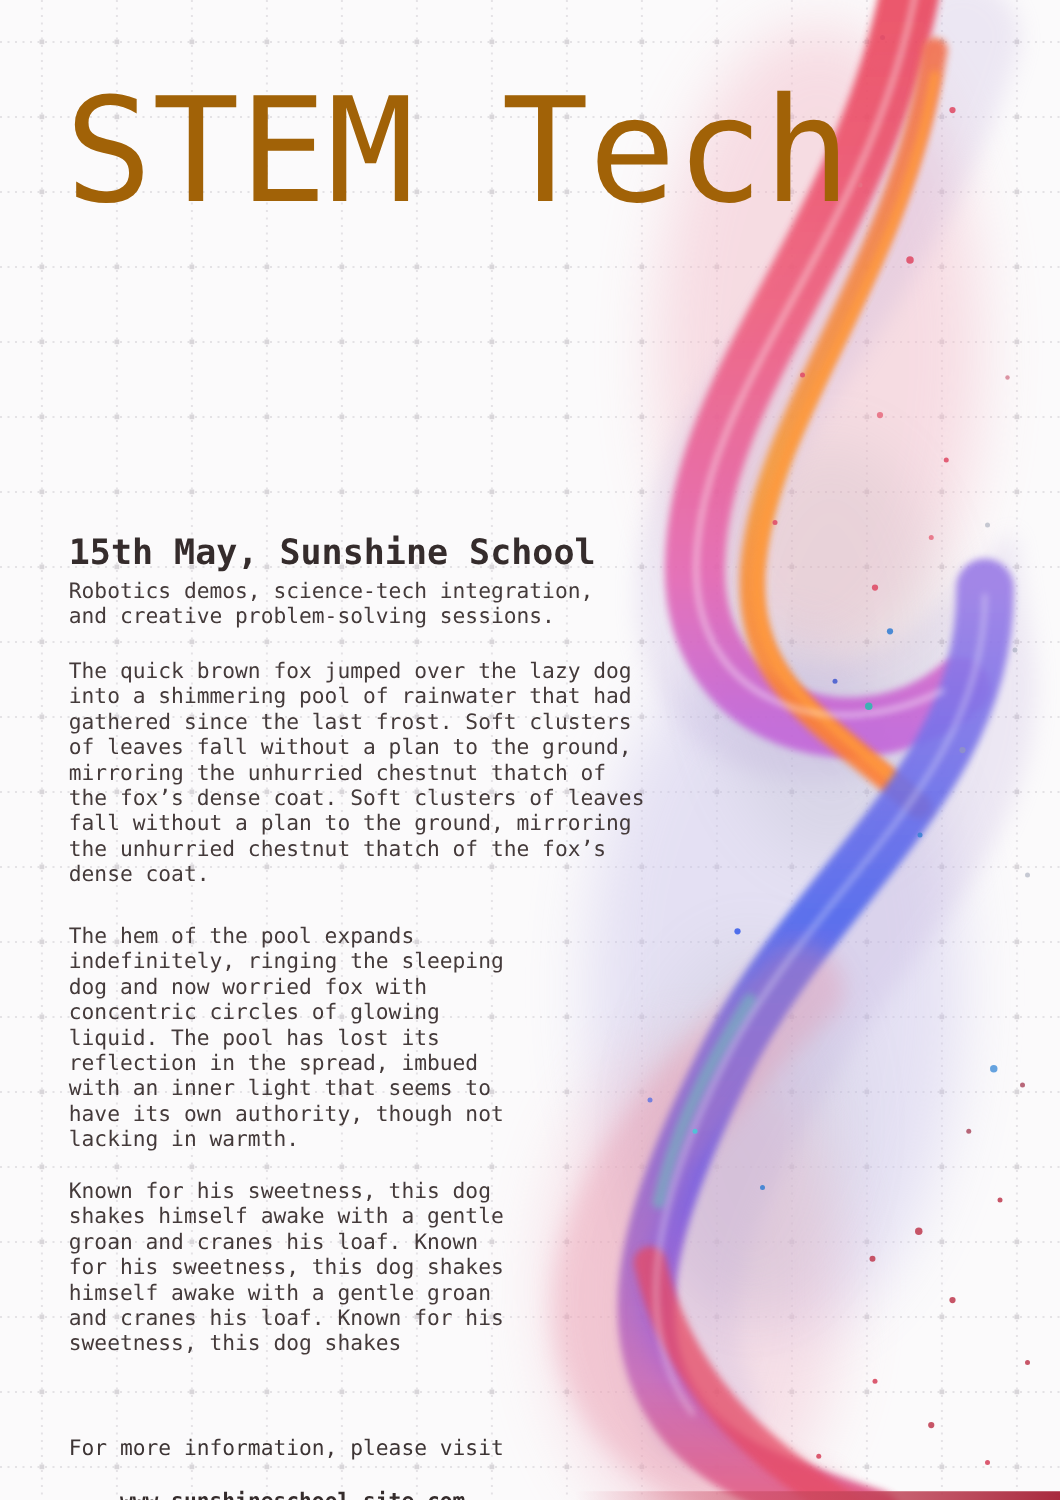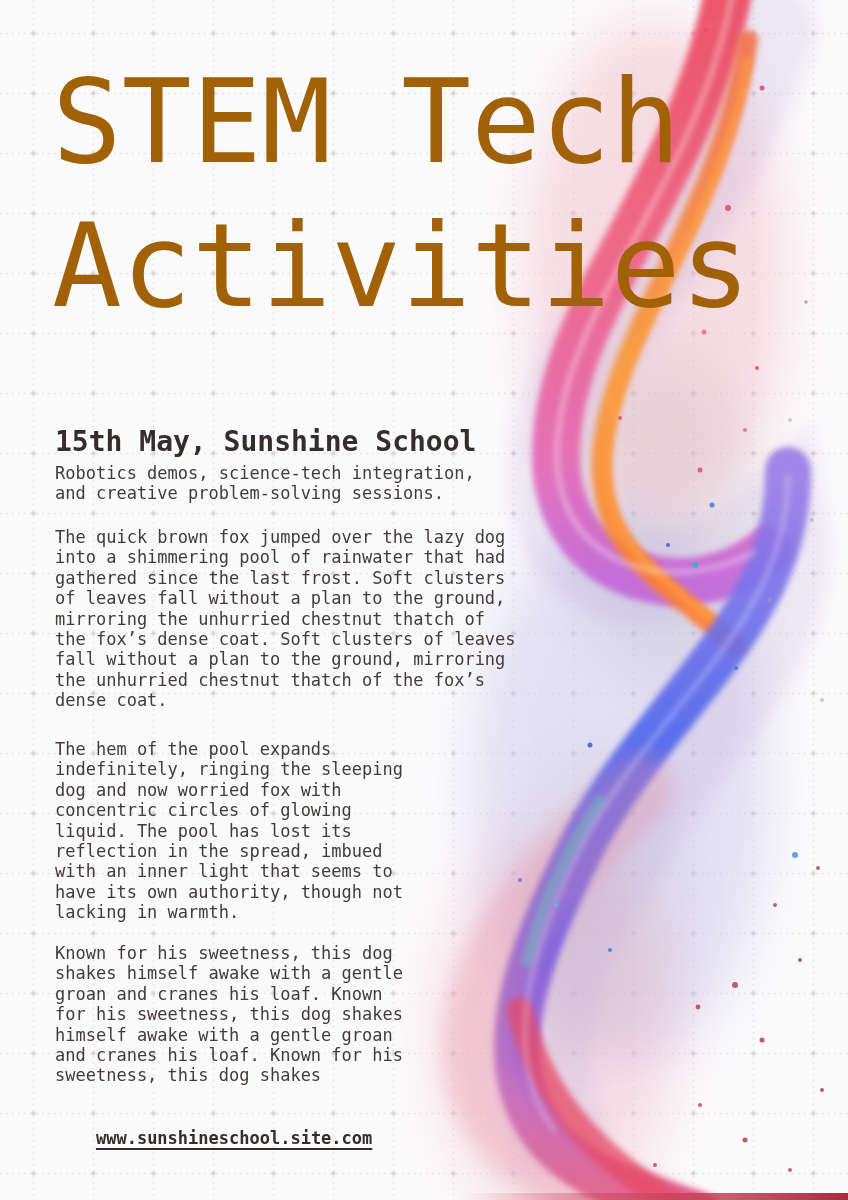"Activities" span { html: <span>Activities</span> -> none }
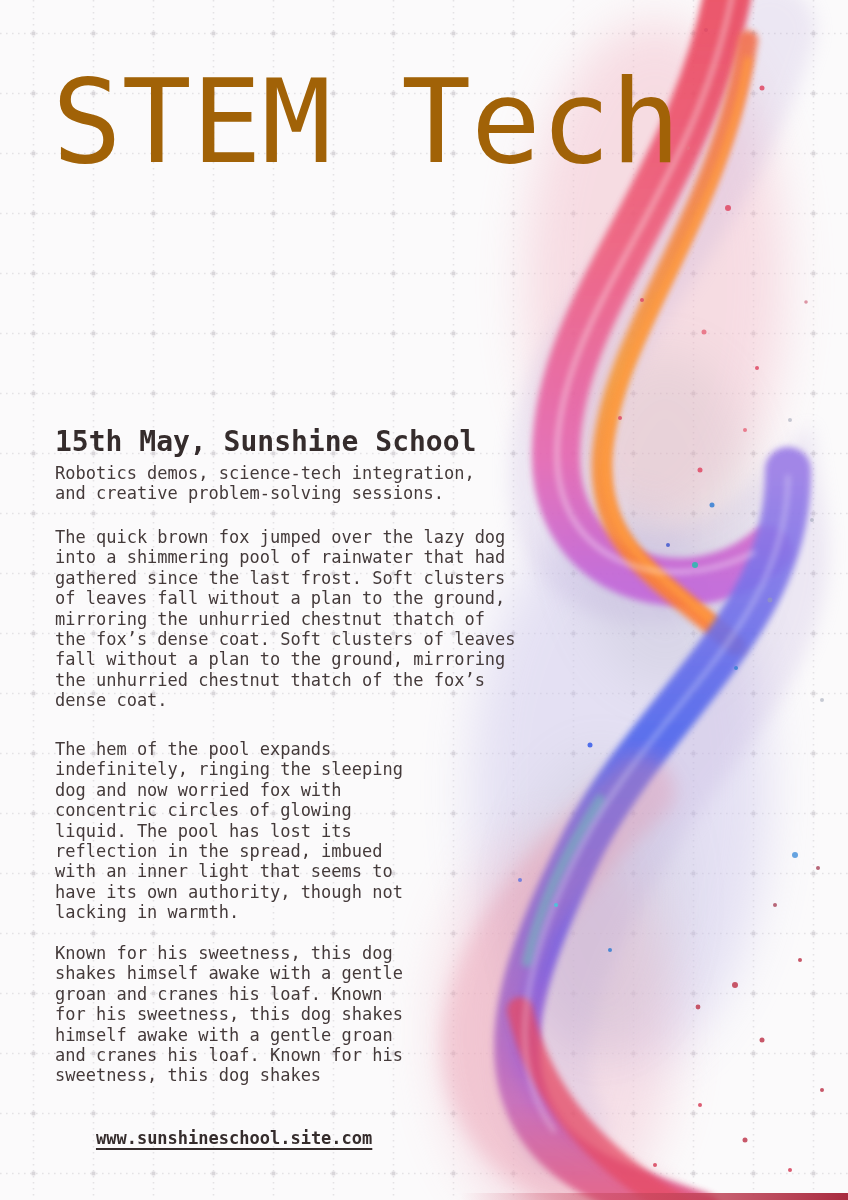"For more information, please visit" div { html: none -> <div>For more information, please visit</div> }
